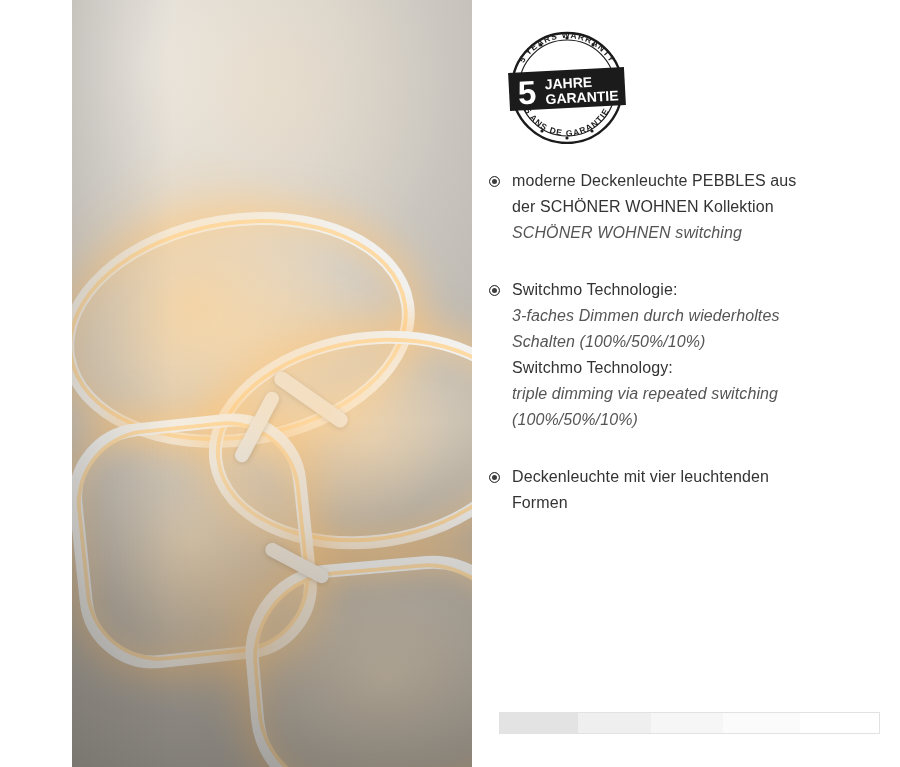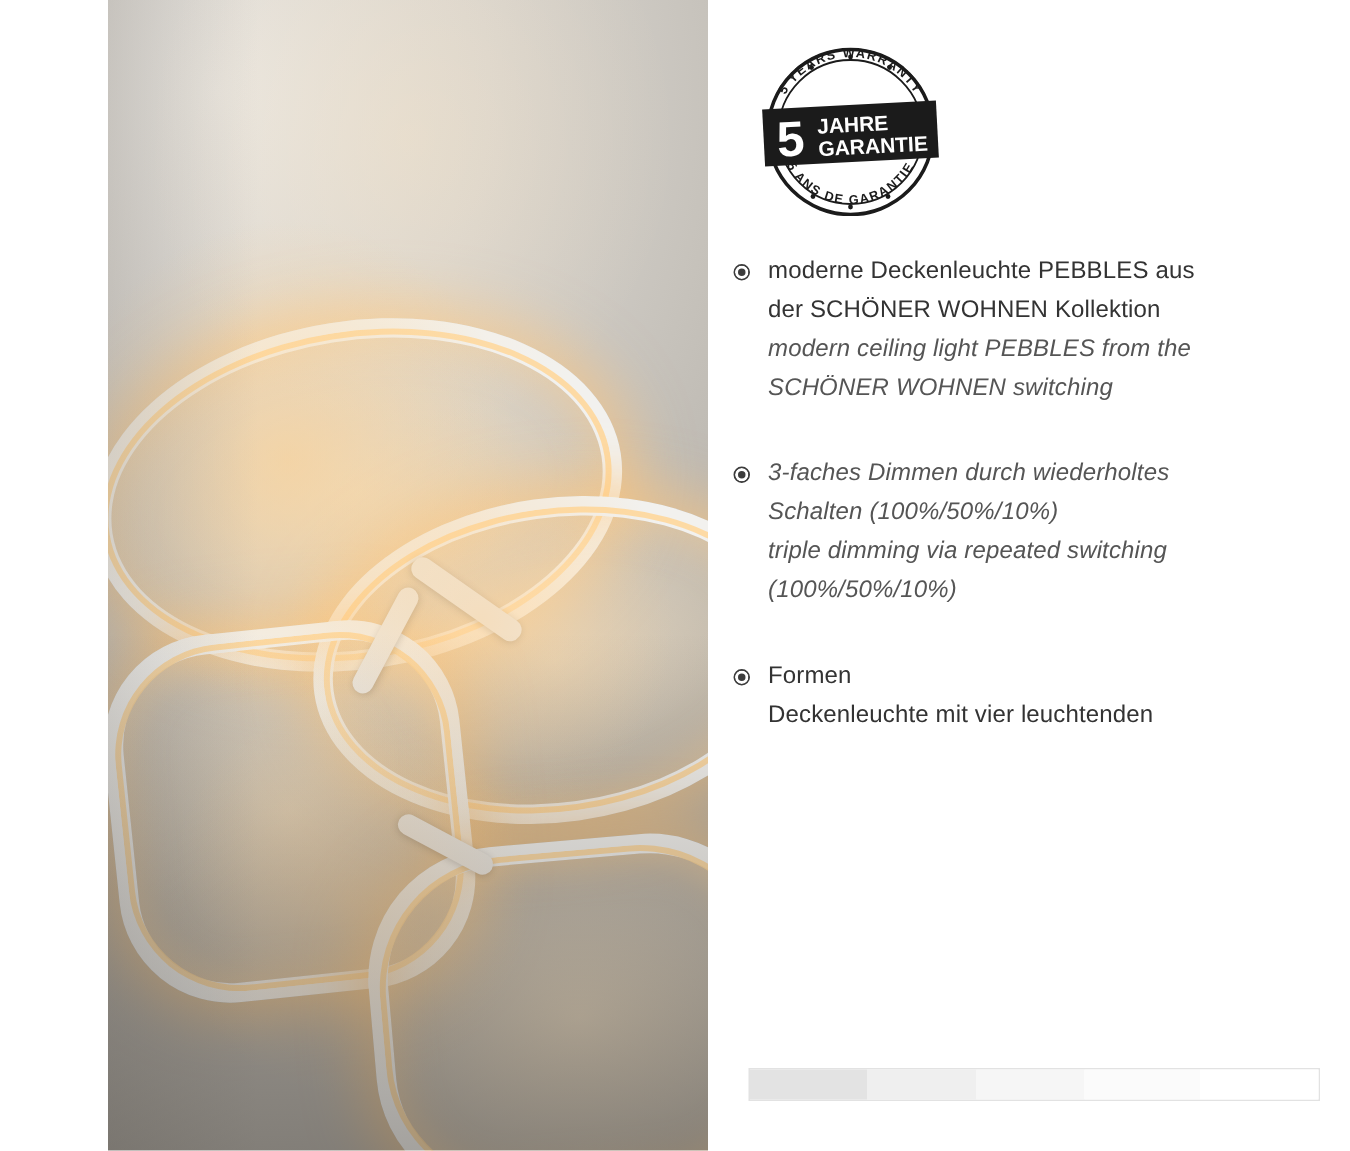"modern ceiling light PEBBLES from" div.line { html: <div>modern ceiling light PEBBLES from the</div> -> none }
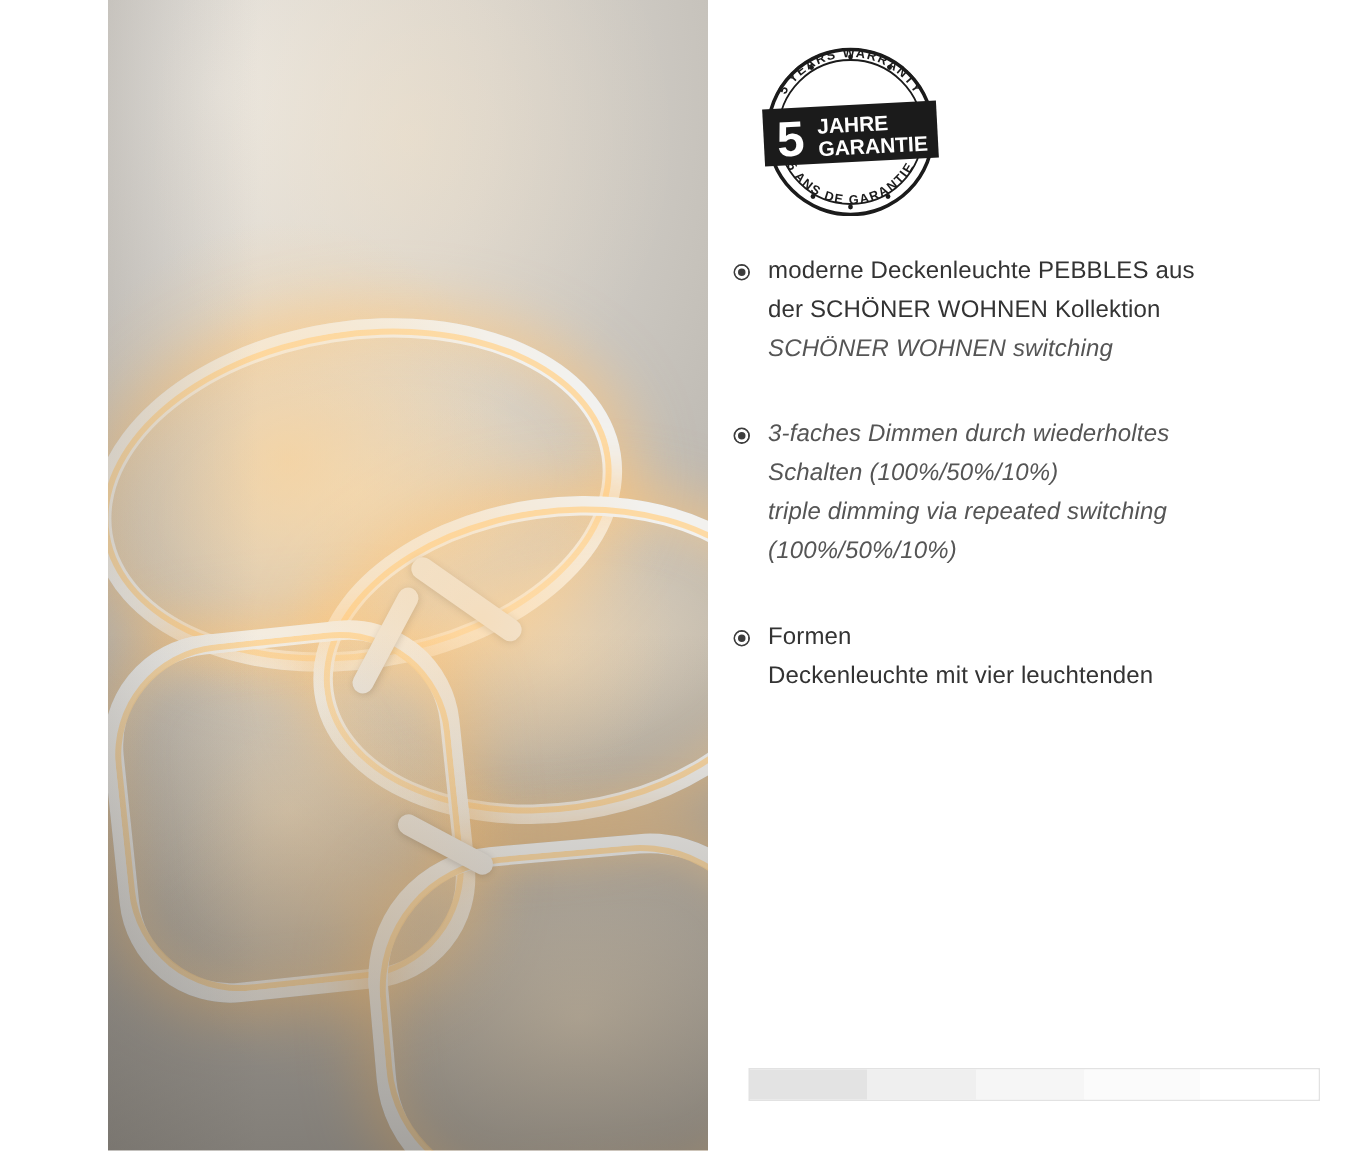"Switchmo Technologie:" div.line { html: none -> <div>Switchmo Technologie:</div> }
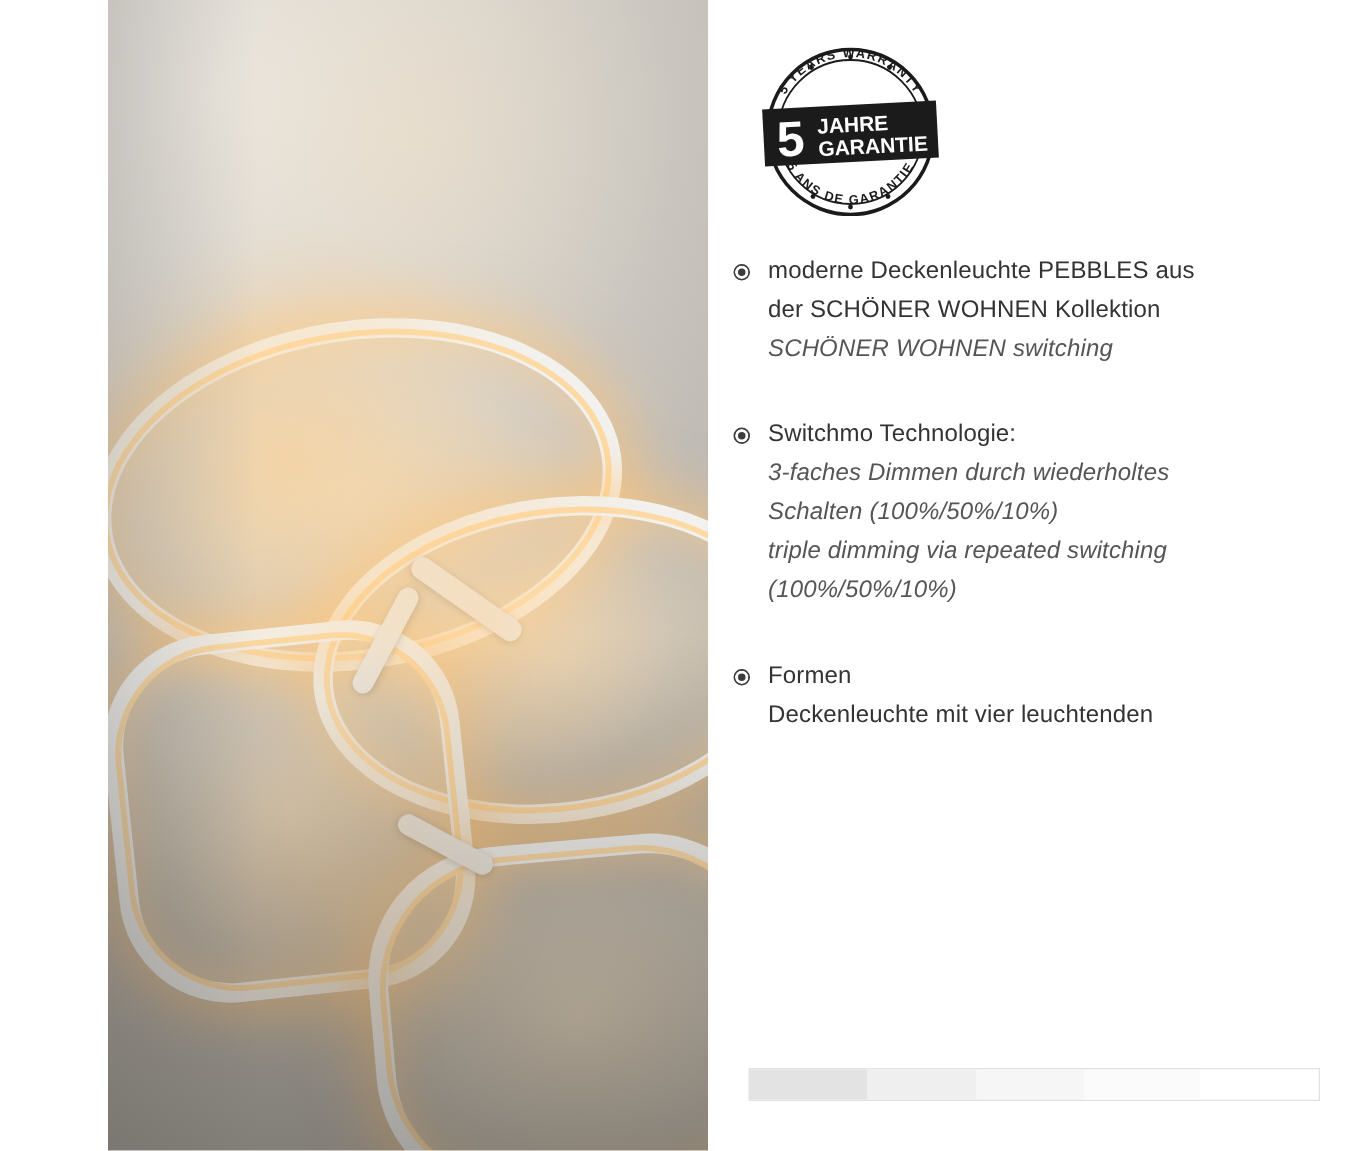"Switchmo Technology:" div.line { html: none -> <div>Switchmo Technology:</div> }
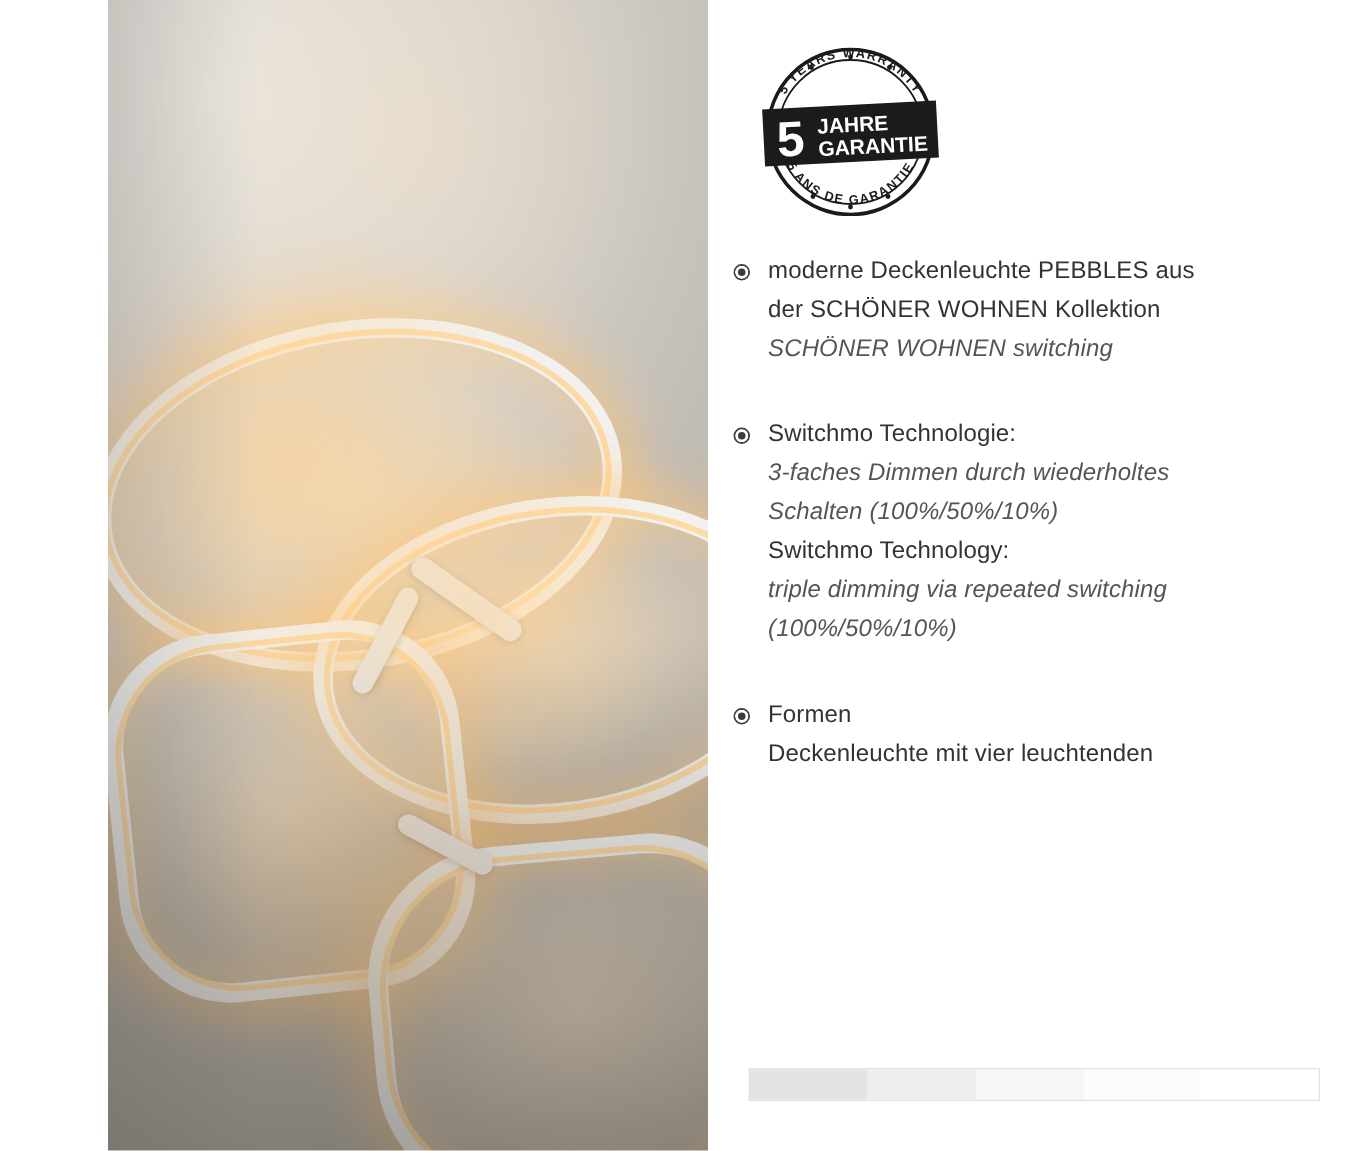"Formen" div.line { order: before "Deckenleuchte mit vier leuchtenden" -> after "Deckenleuchte mit vier leuchtenden" }
